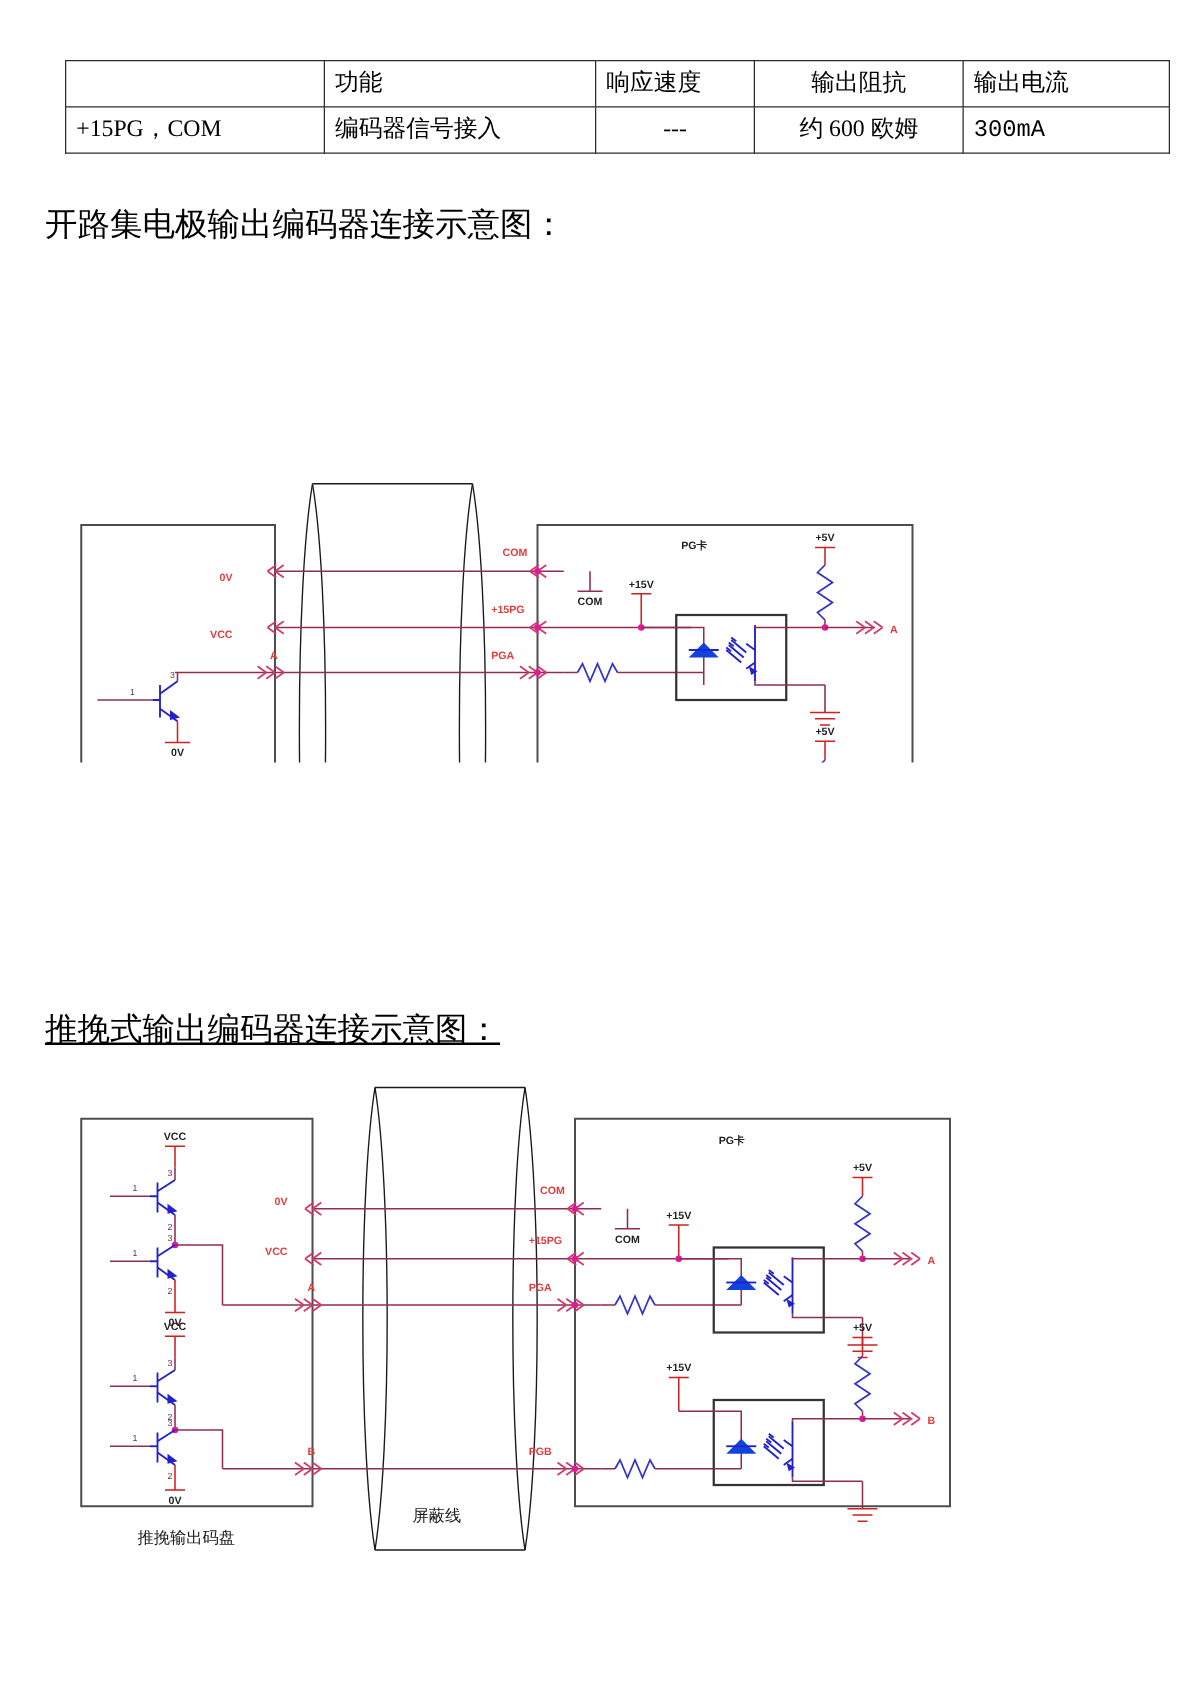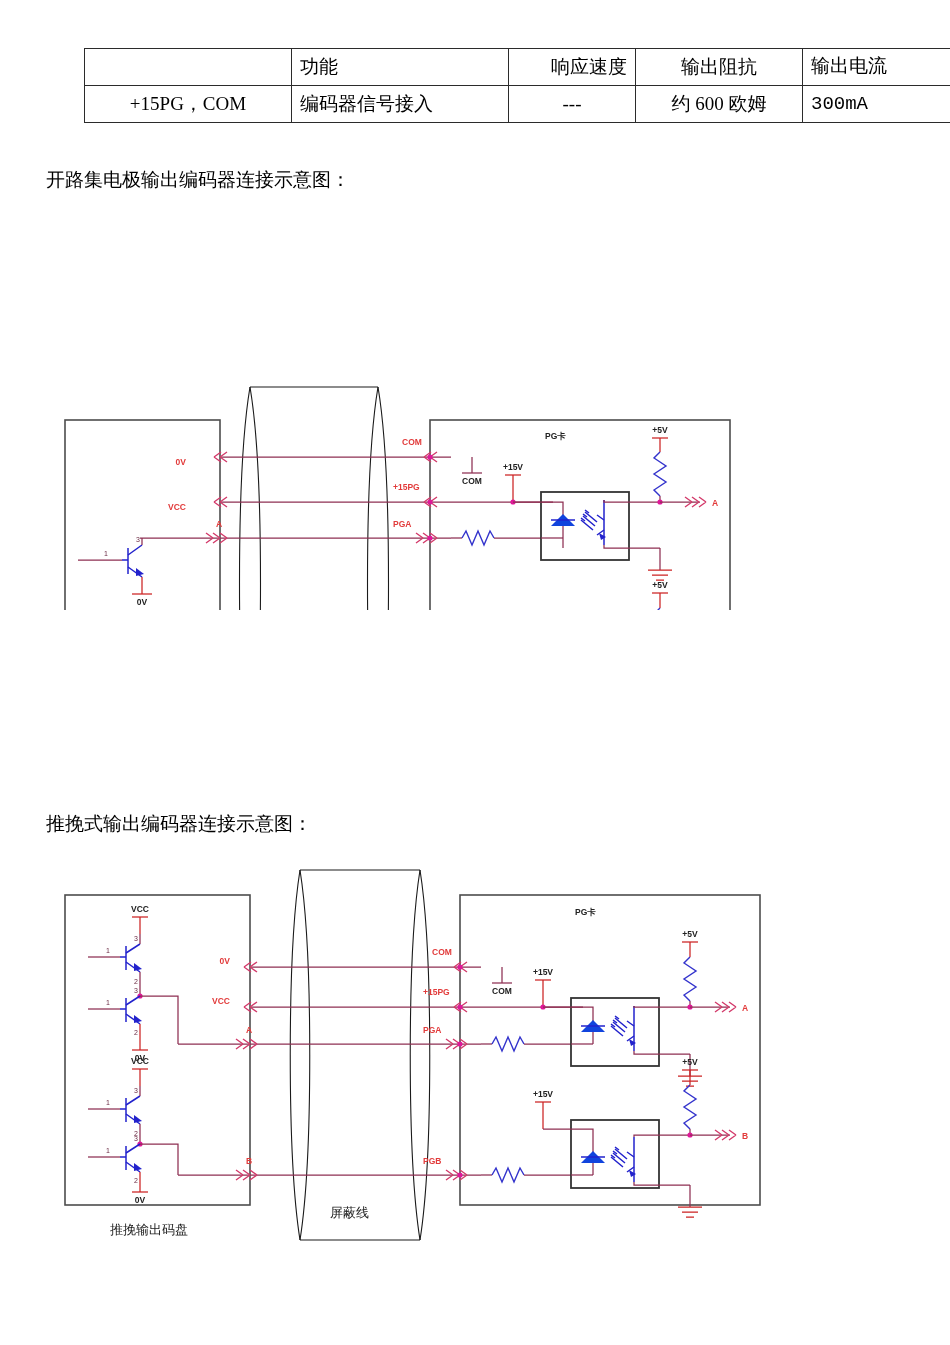"功能" .spec-table-wrap { margin-left: 32px -> none }
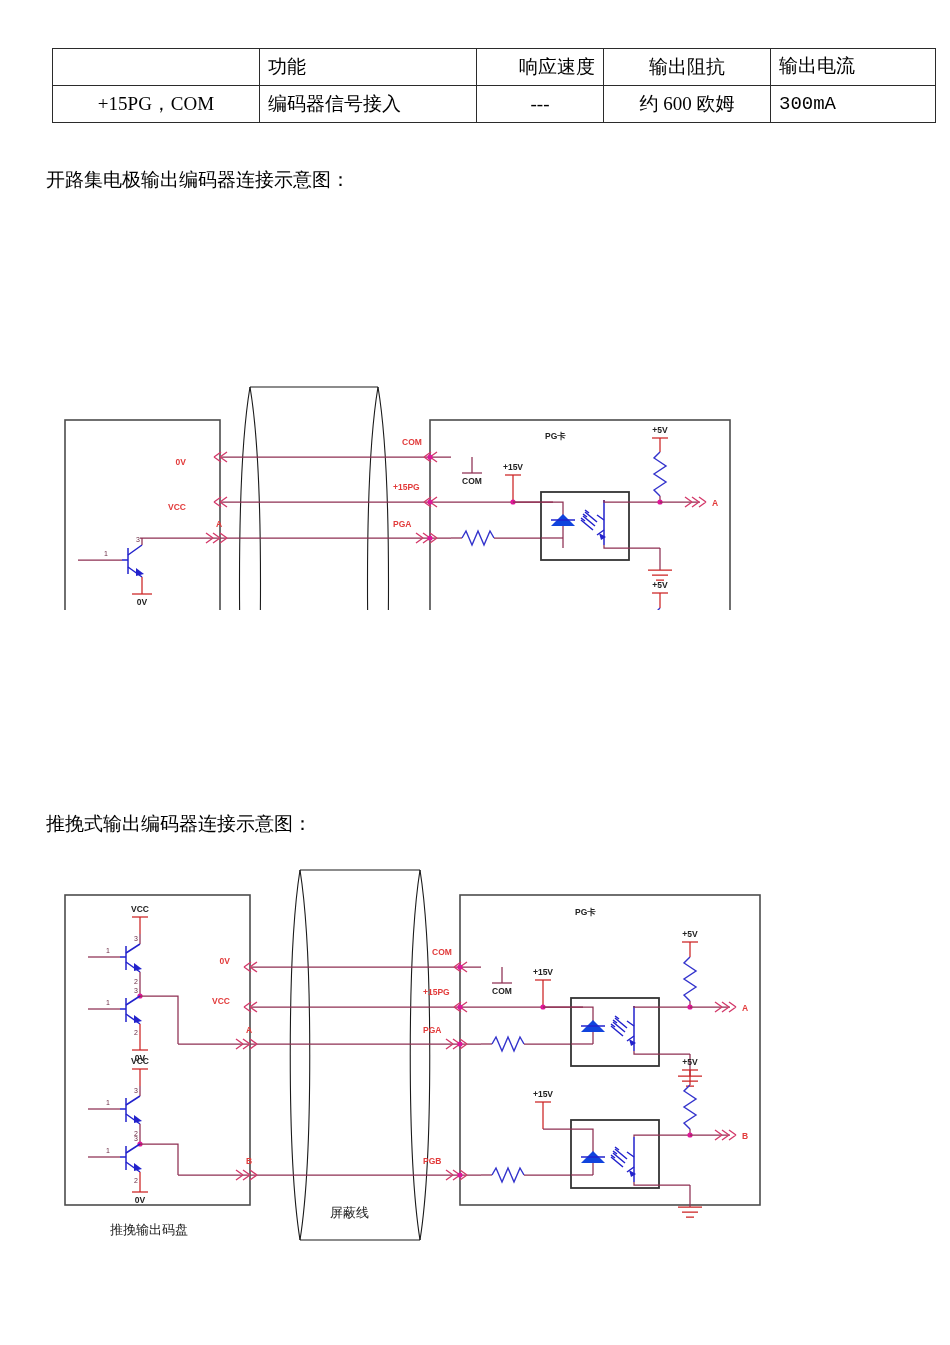"响应速度" .col-spd { text-align: right -> left }
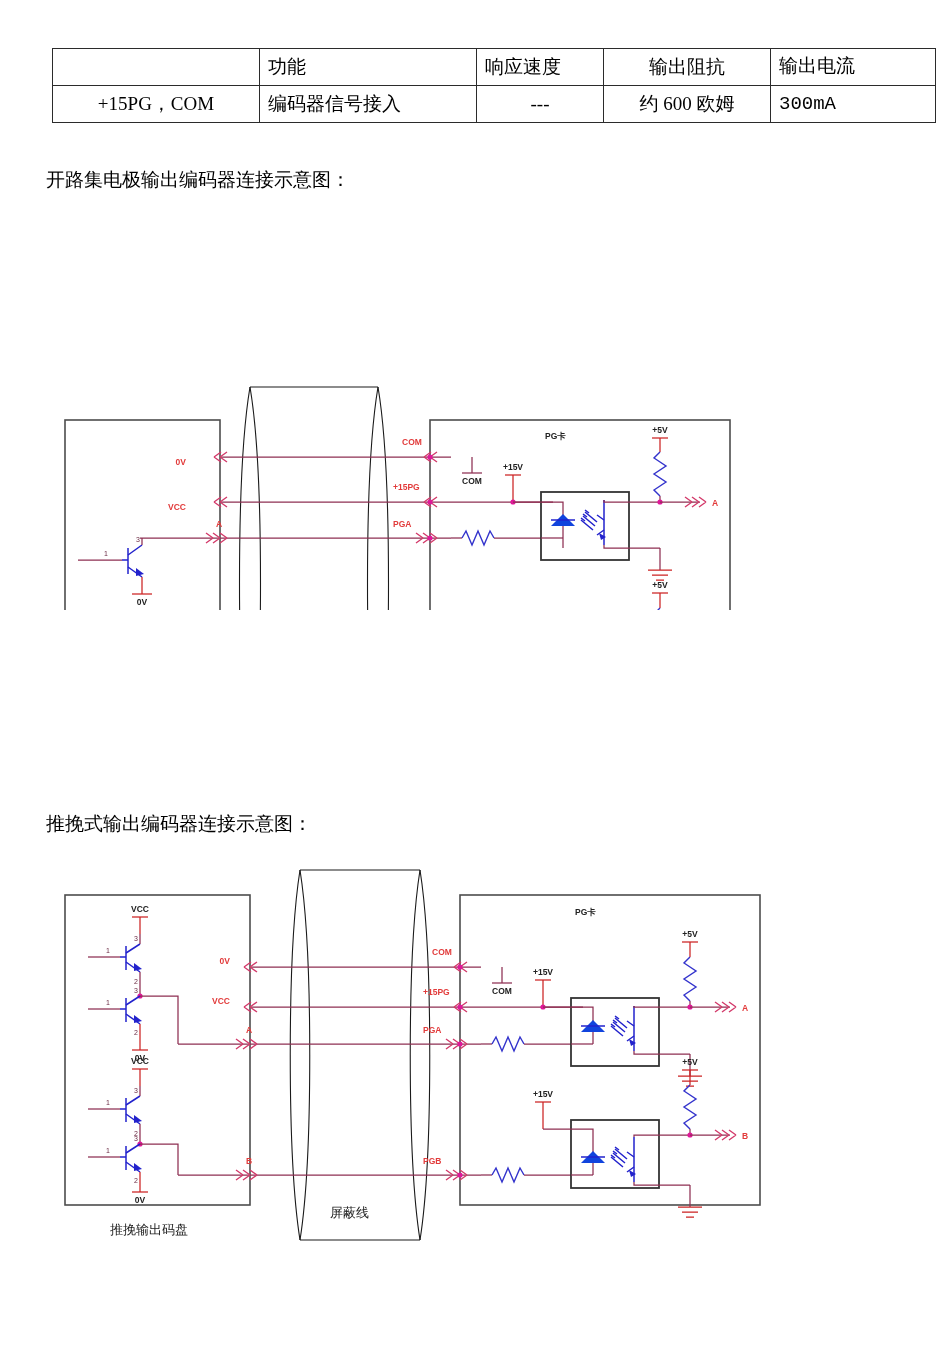"+15PG，COM" .col-sig { text-align: center -> none }
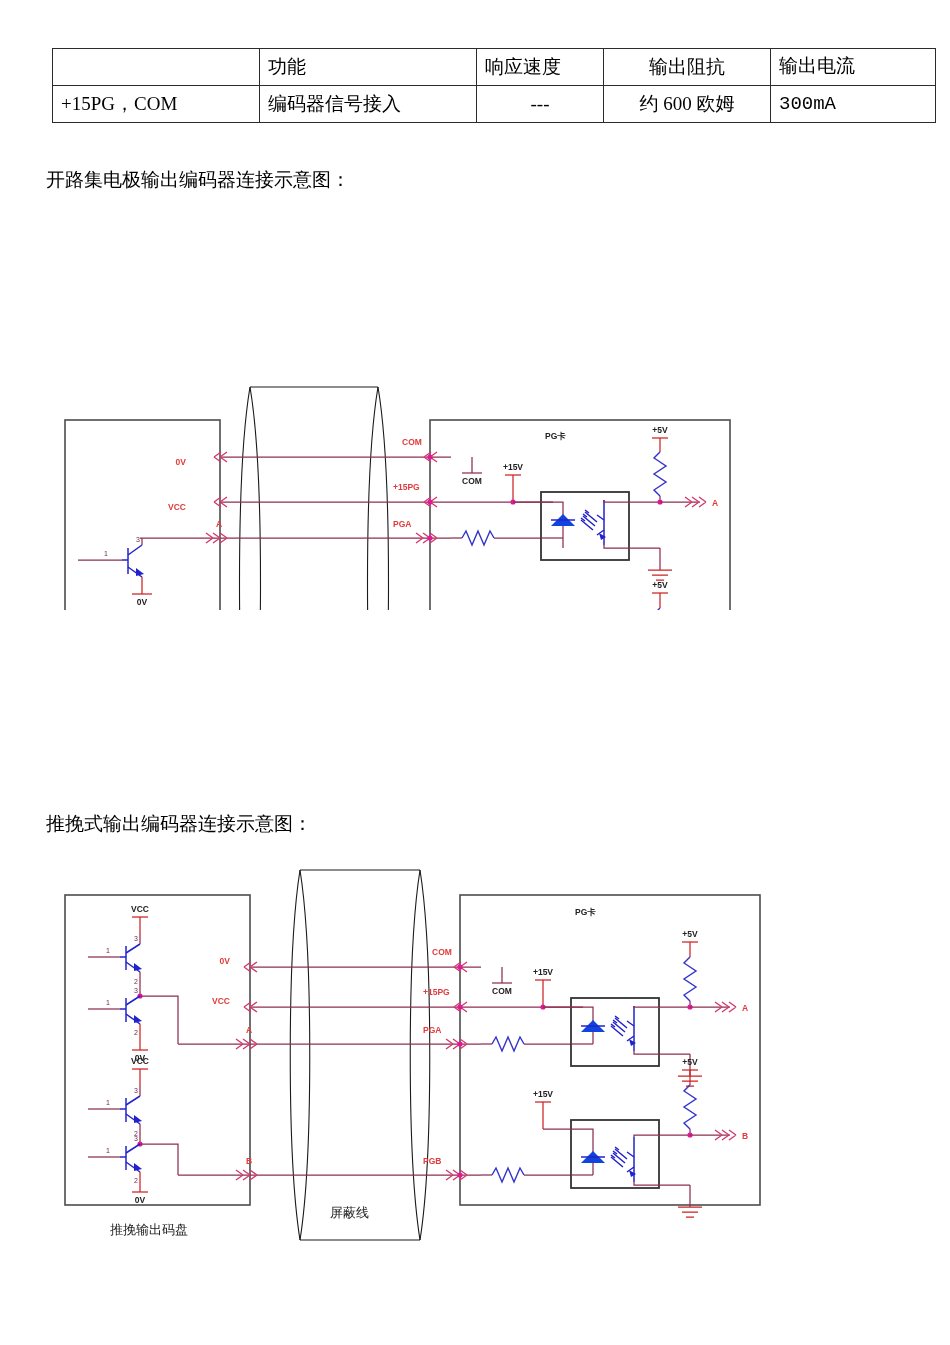"开路集电极输出编码器连接示意图：" .caption { font-size: 19px -> 26px; left: 46px -> 36px }
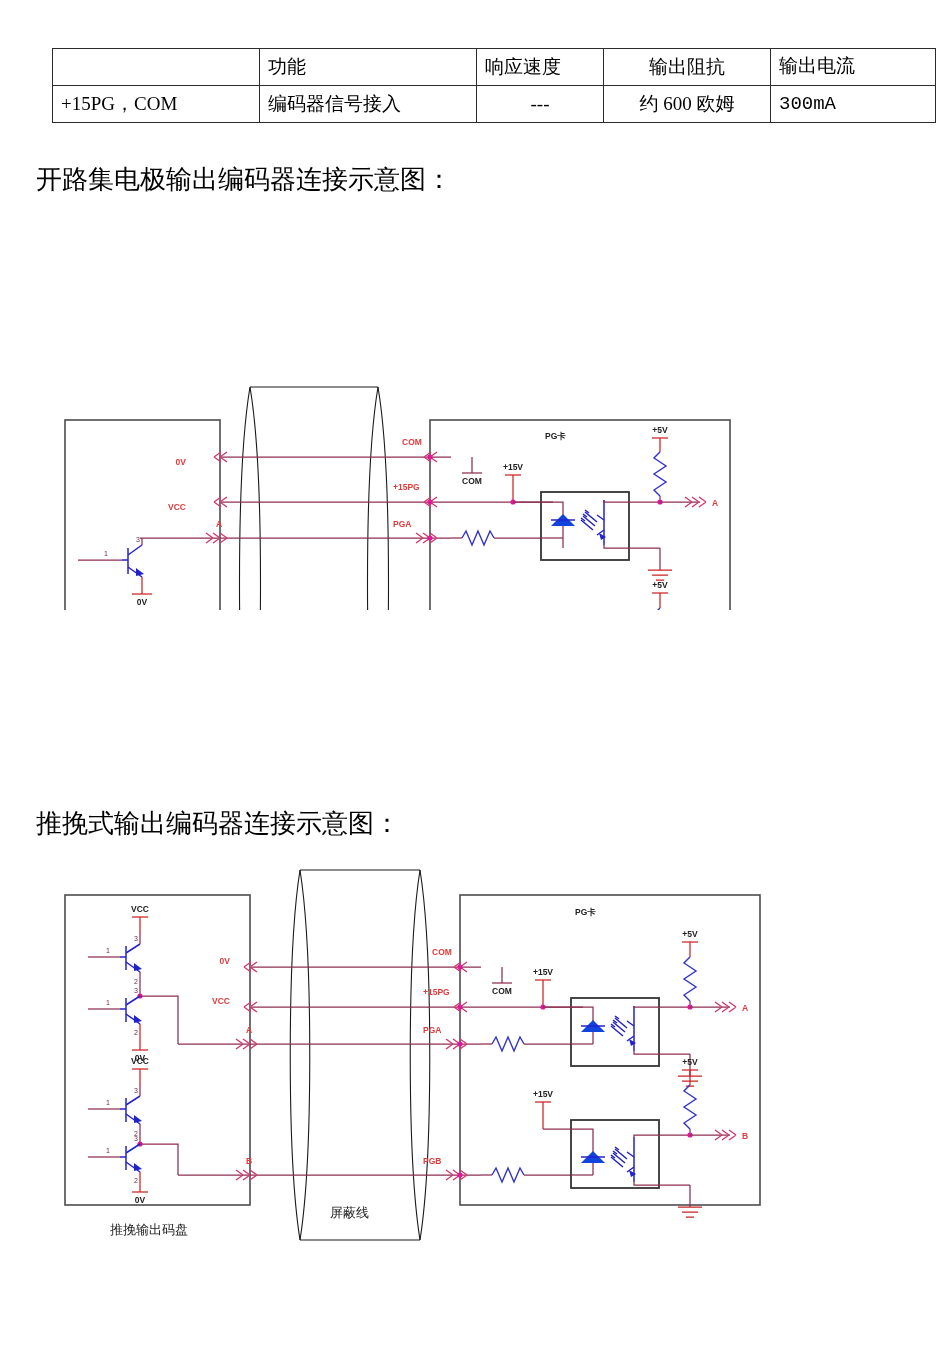"推挽式输出编码器连接示意图：" #caption-2 { text-decoration: none -> underline }
